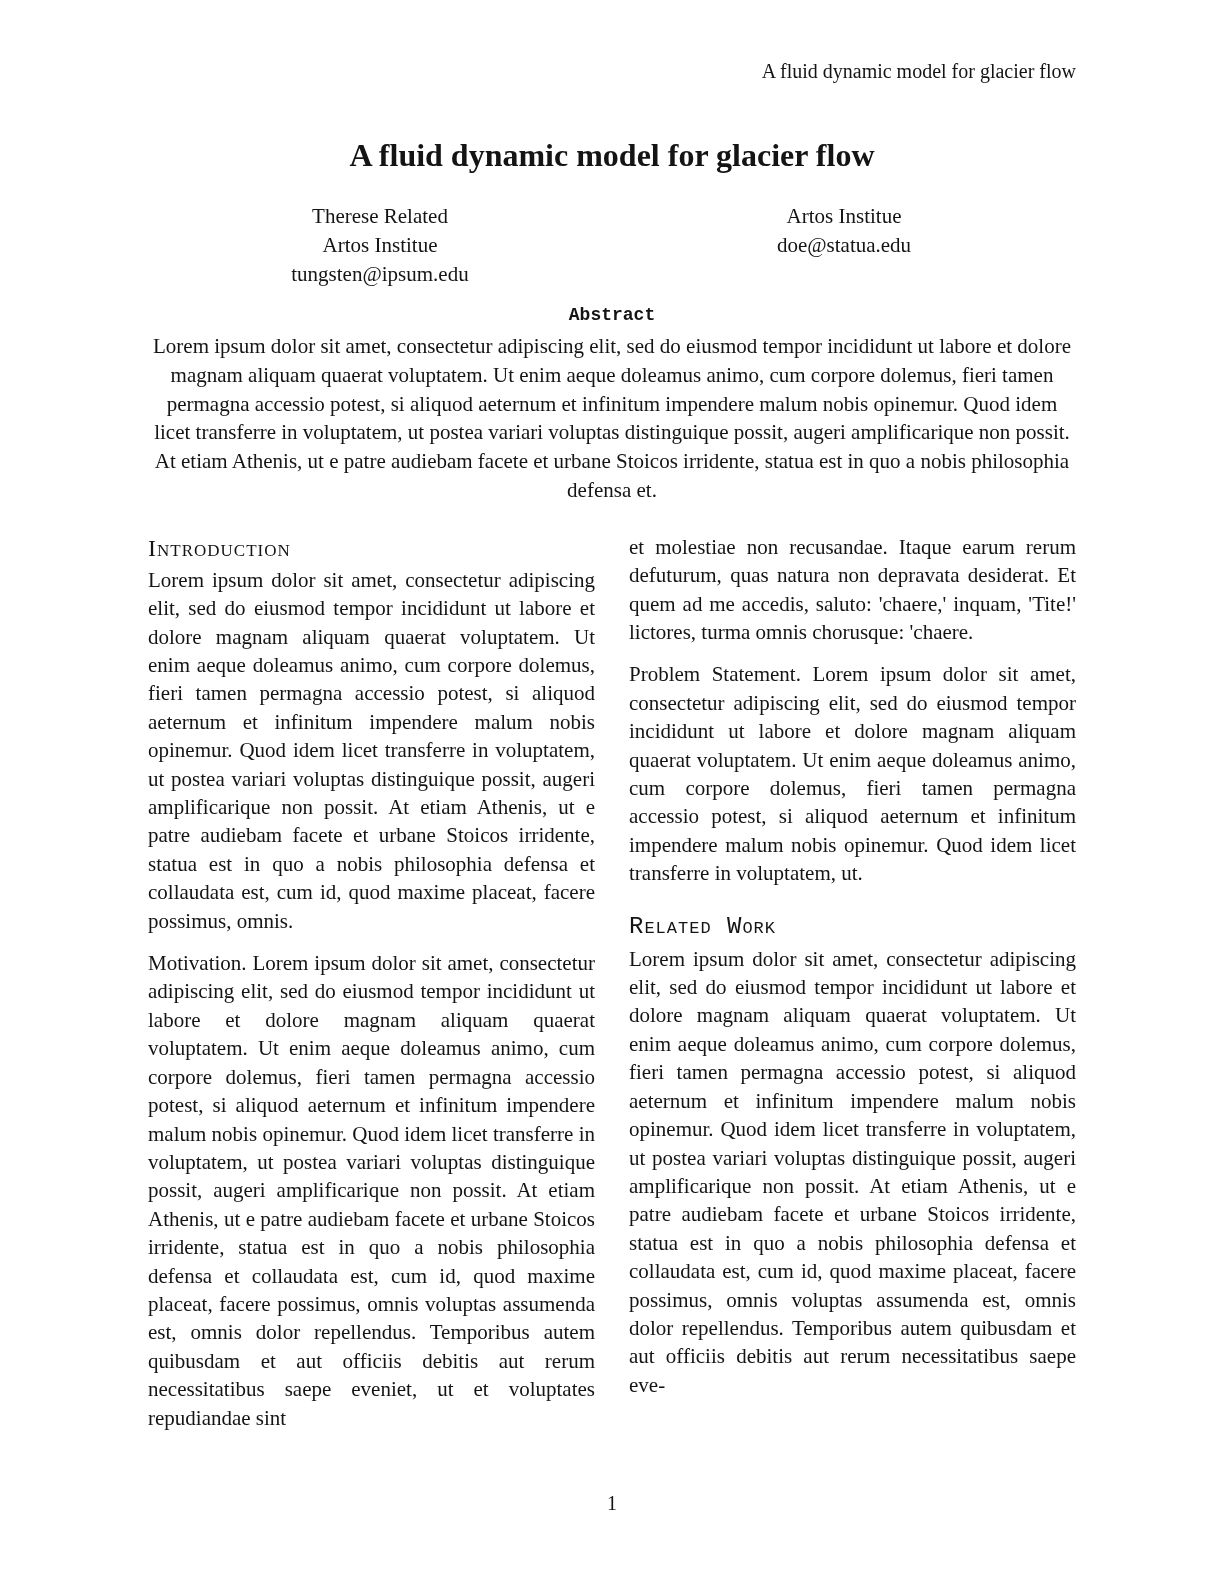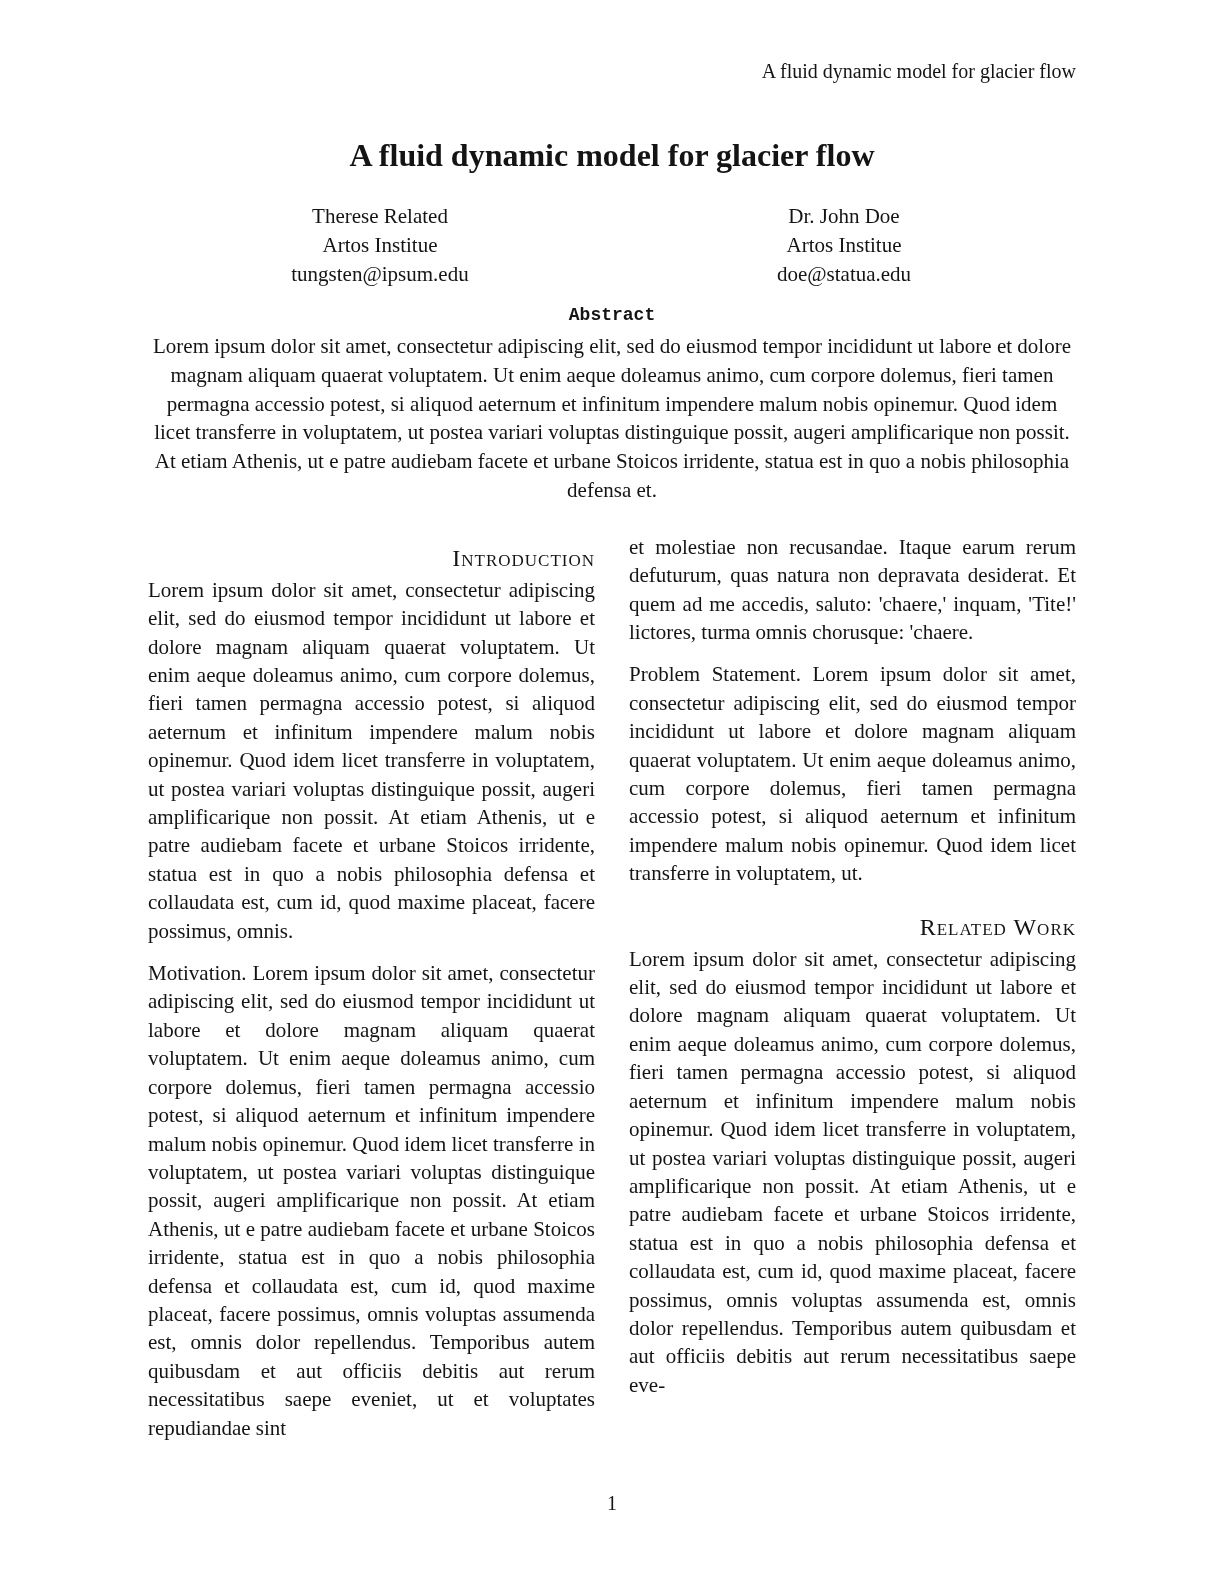"Dr. John Doe" div { html: <div>Dr. John Doe</div> -> none }
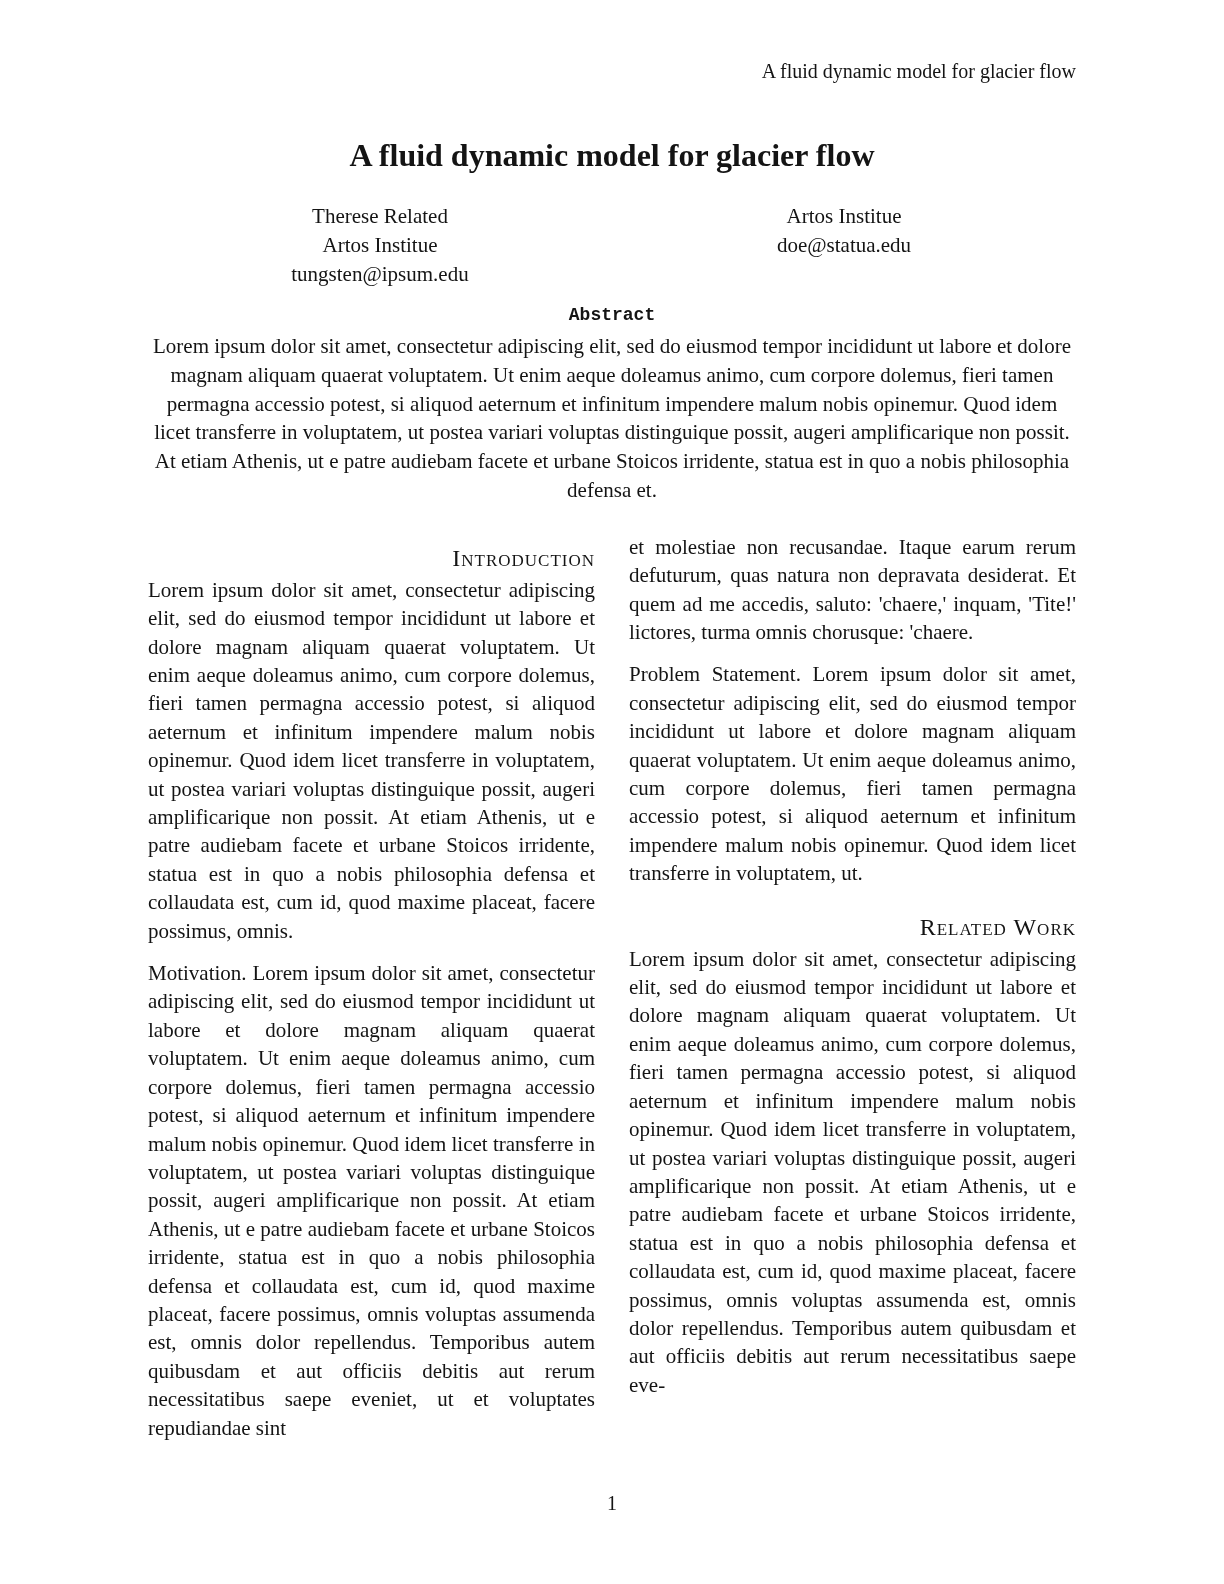"Introduction" .section-heading { margin: 10px 0 3px -> 0 0 3px; text-align: right -> left }
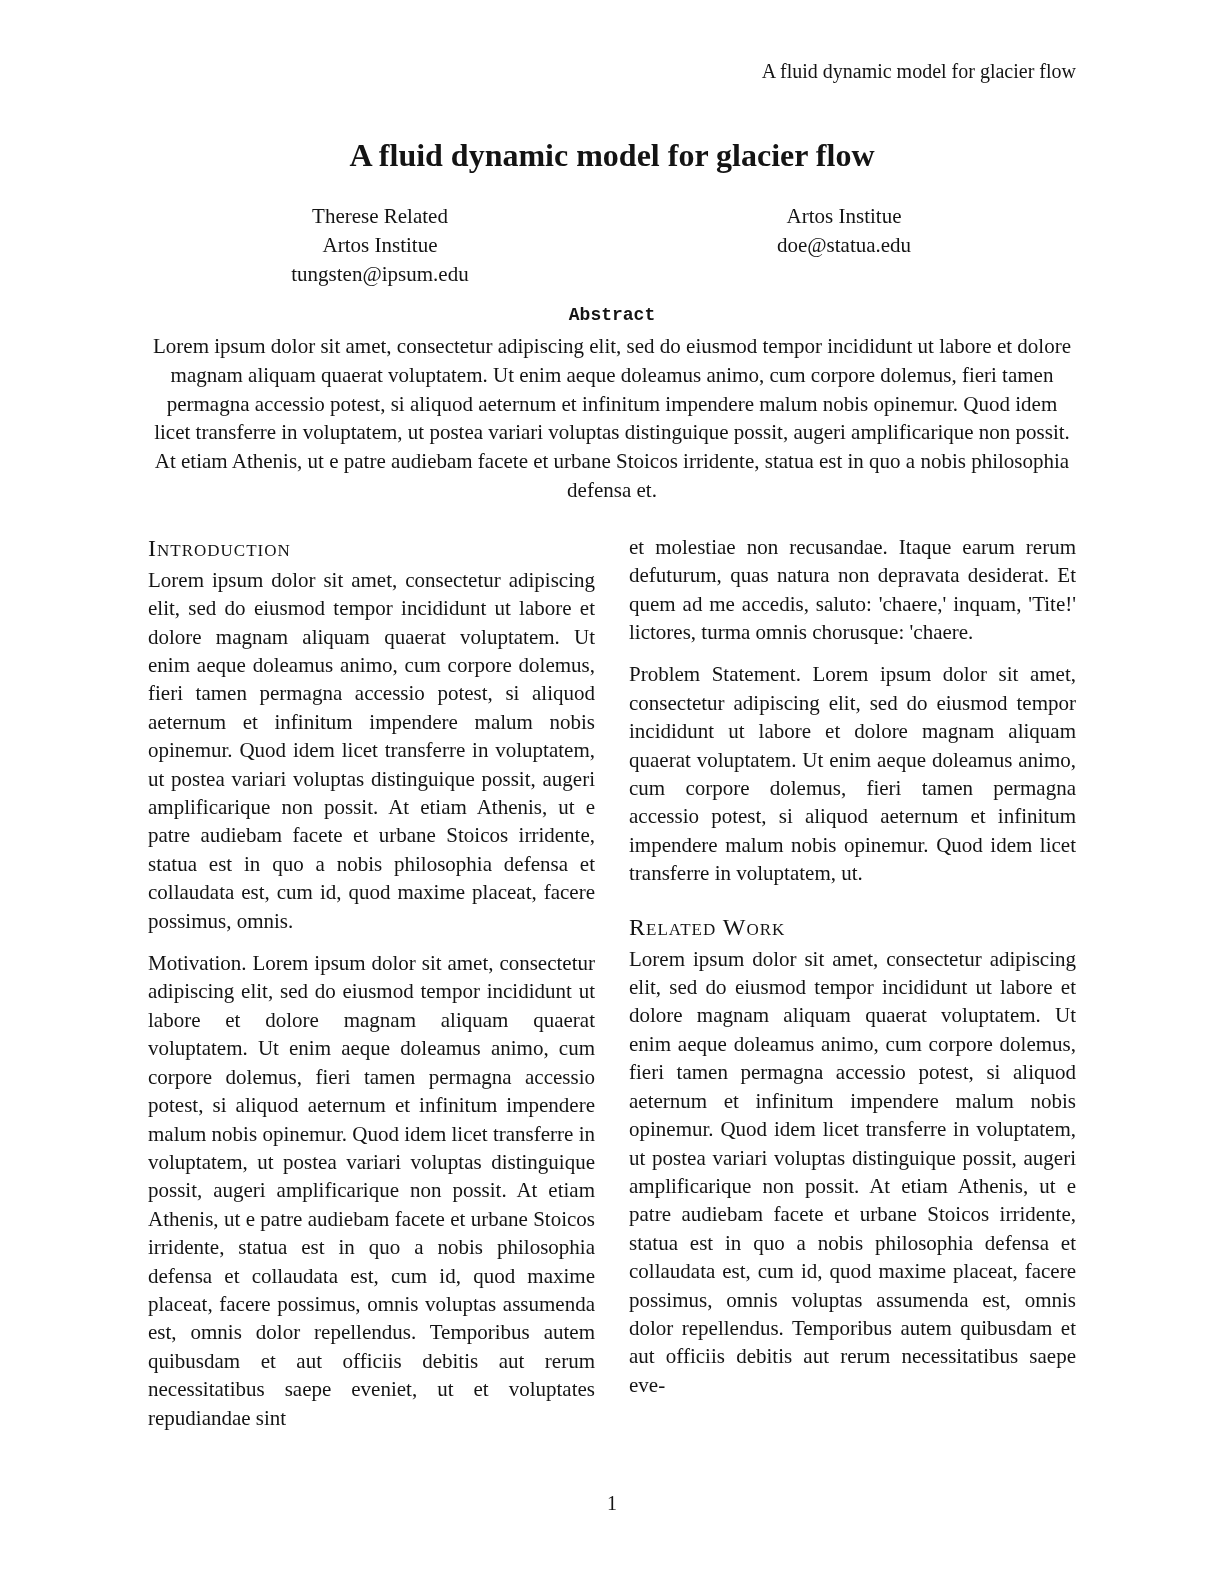"Related Work" .section-heading.spaced { font-family: none -> Liberation Mono, monospace }
